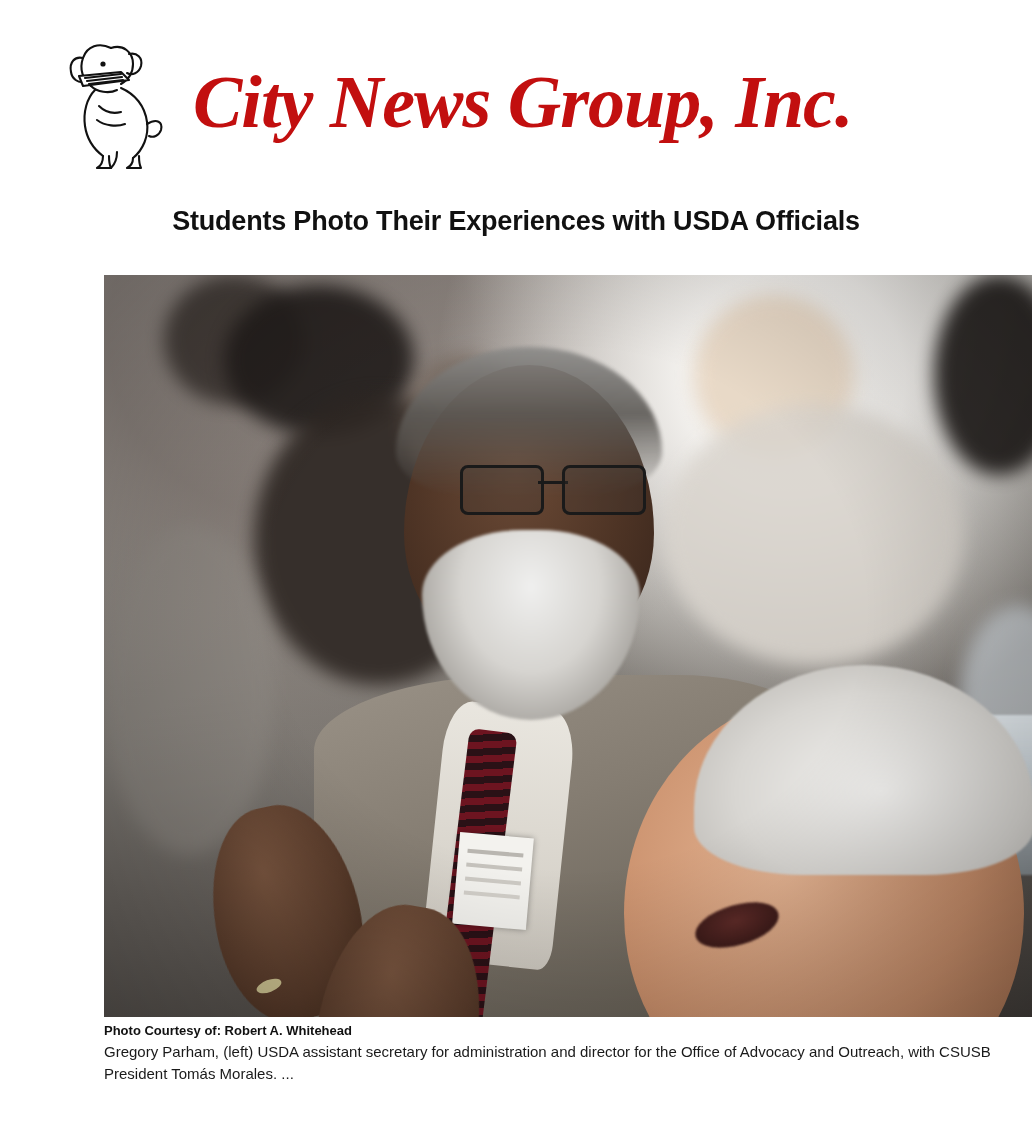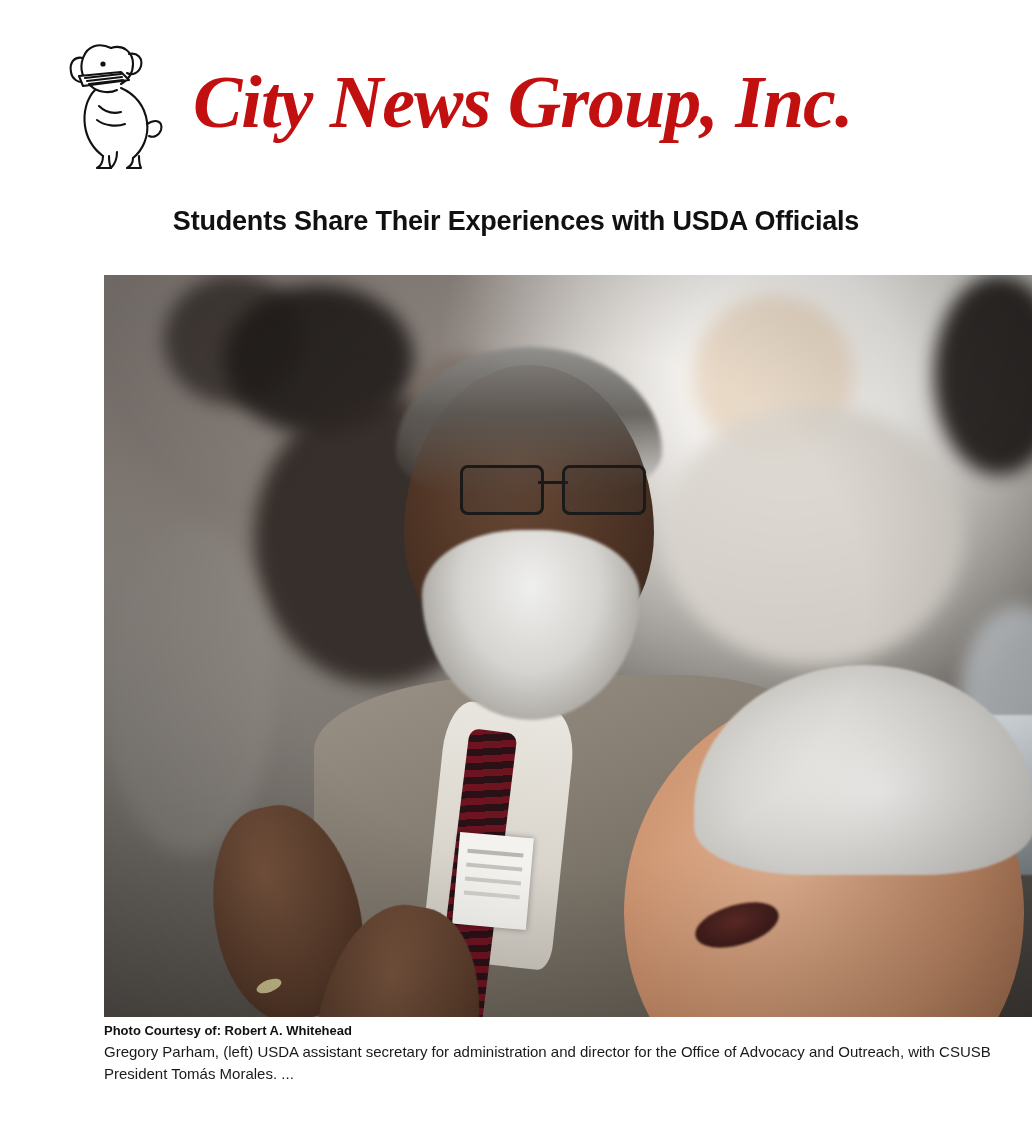"Students Share Their Experiences with" h1.headline { text: Share -> Photo }
